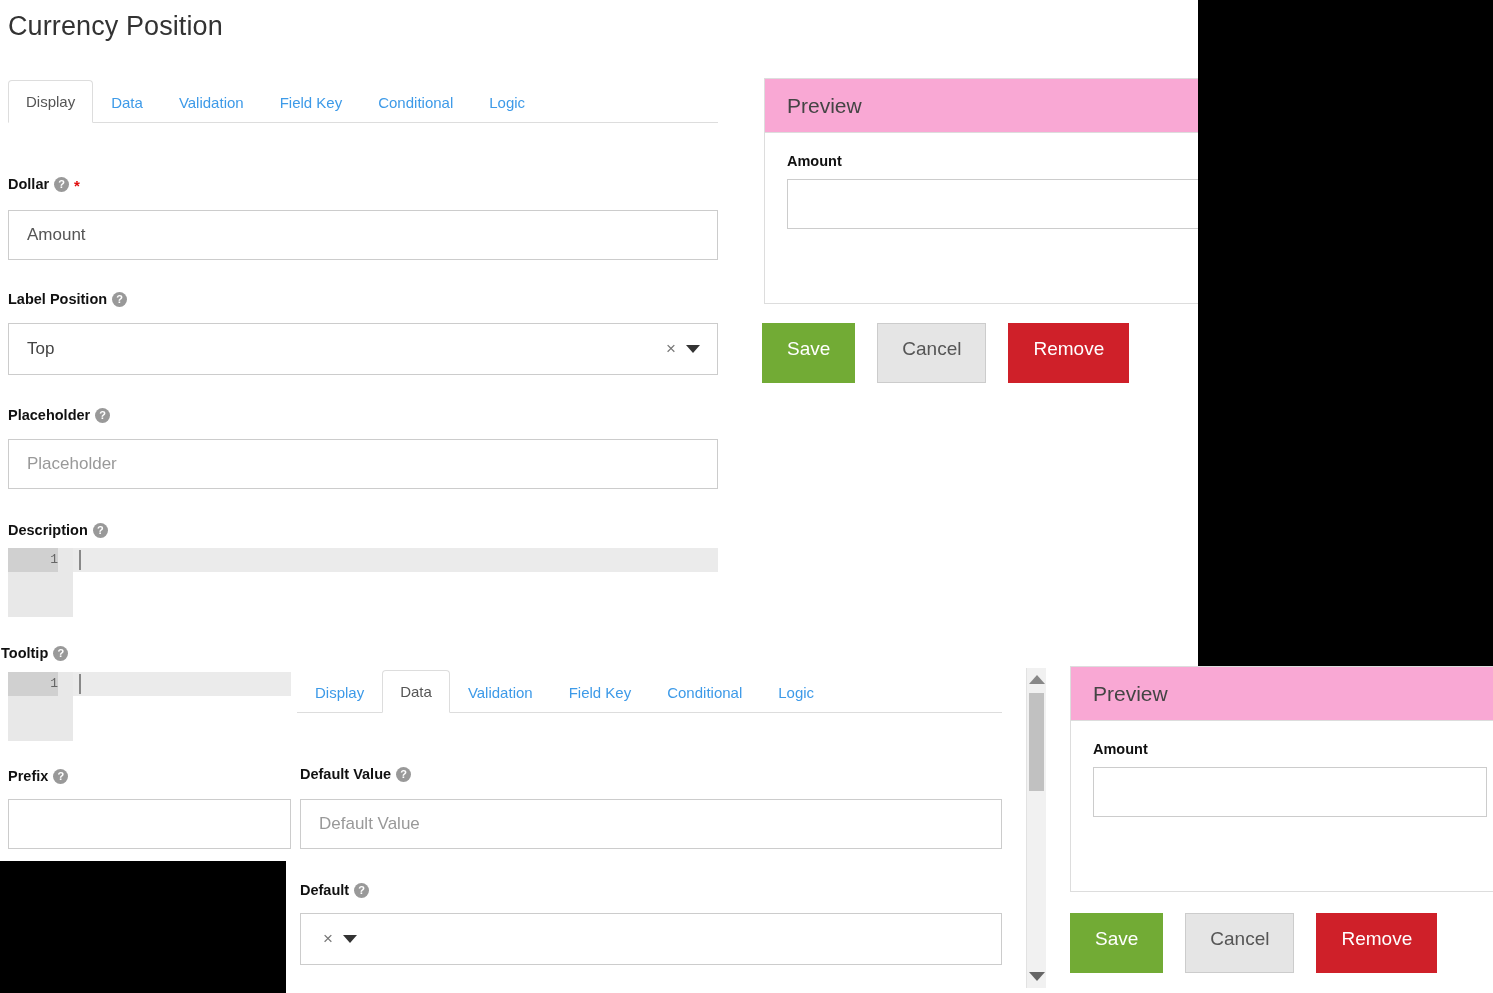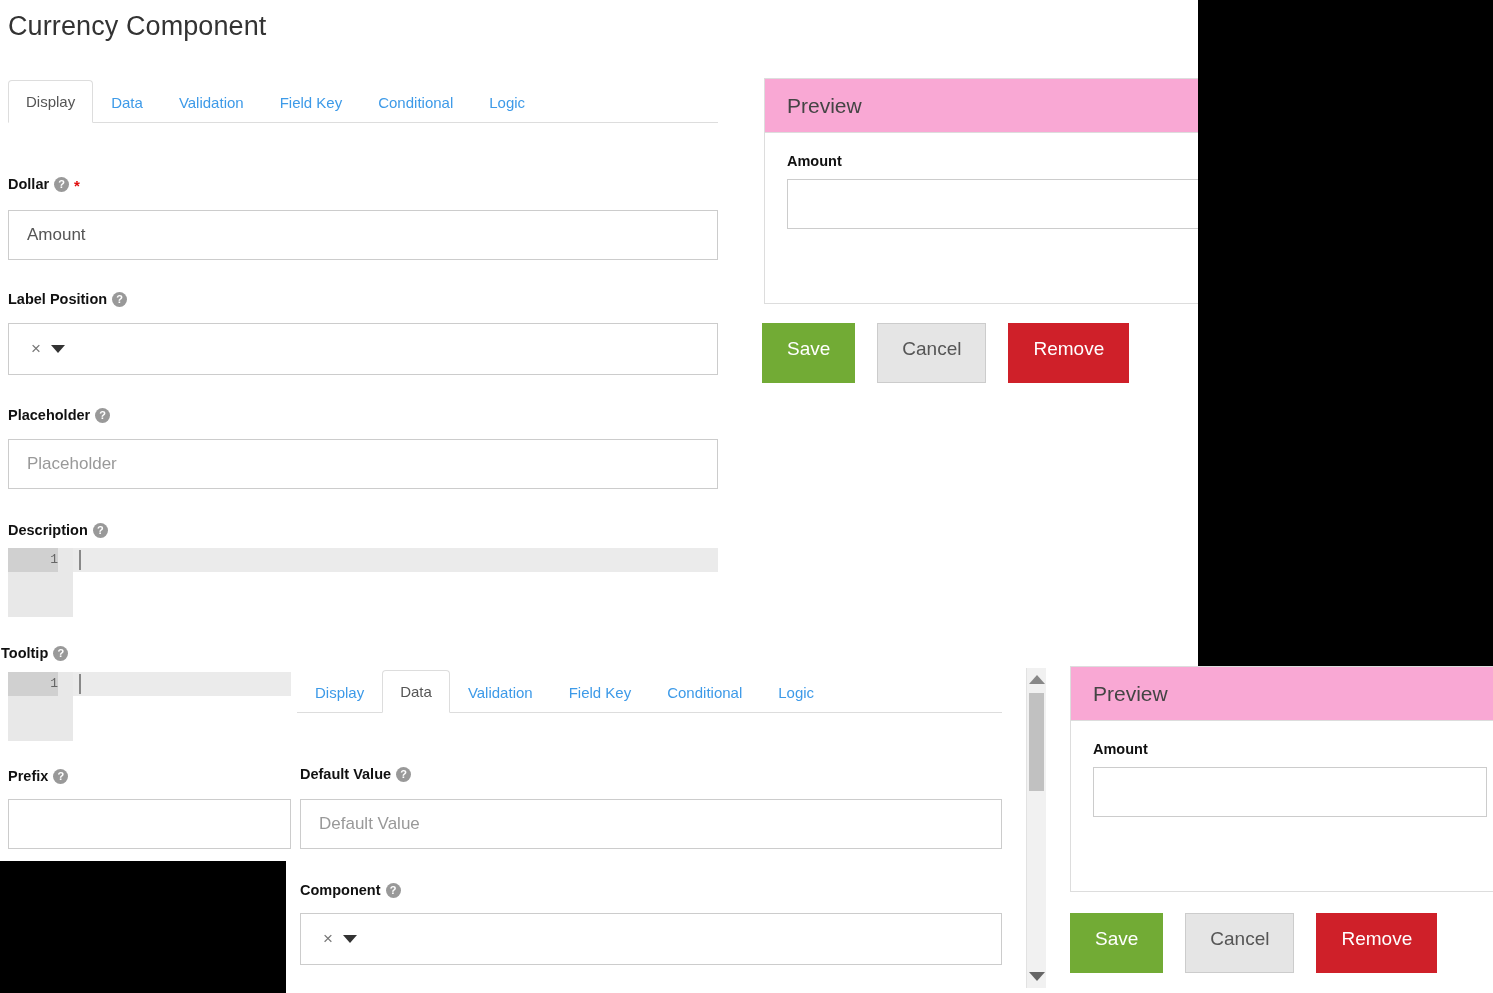"Currency Component" div.abs { text: Component -> Position }
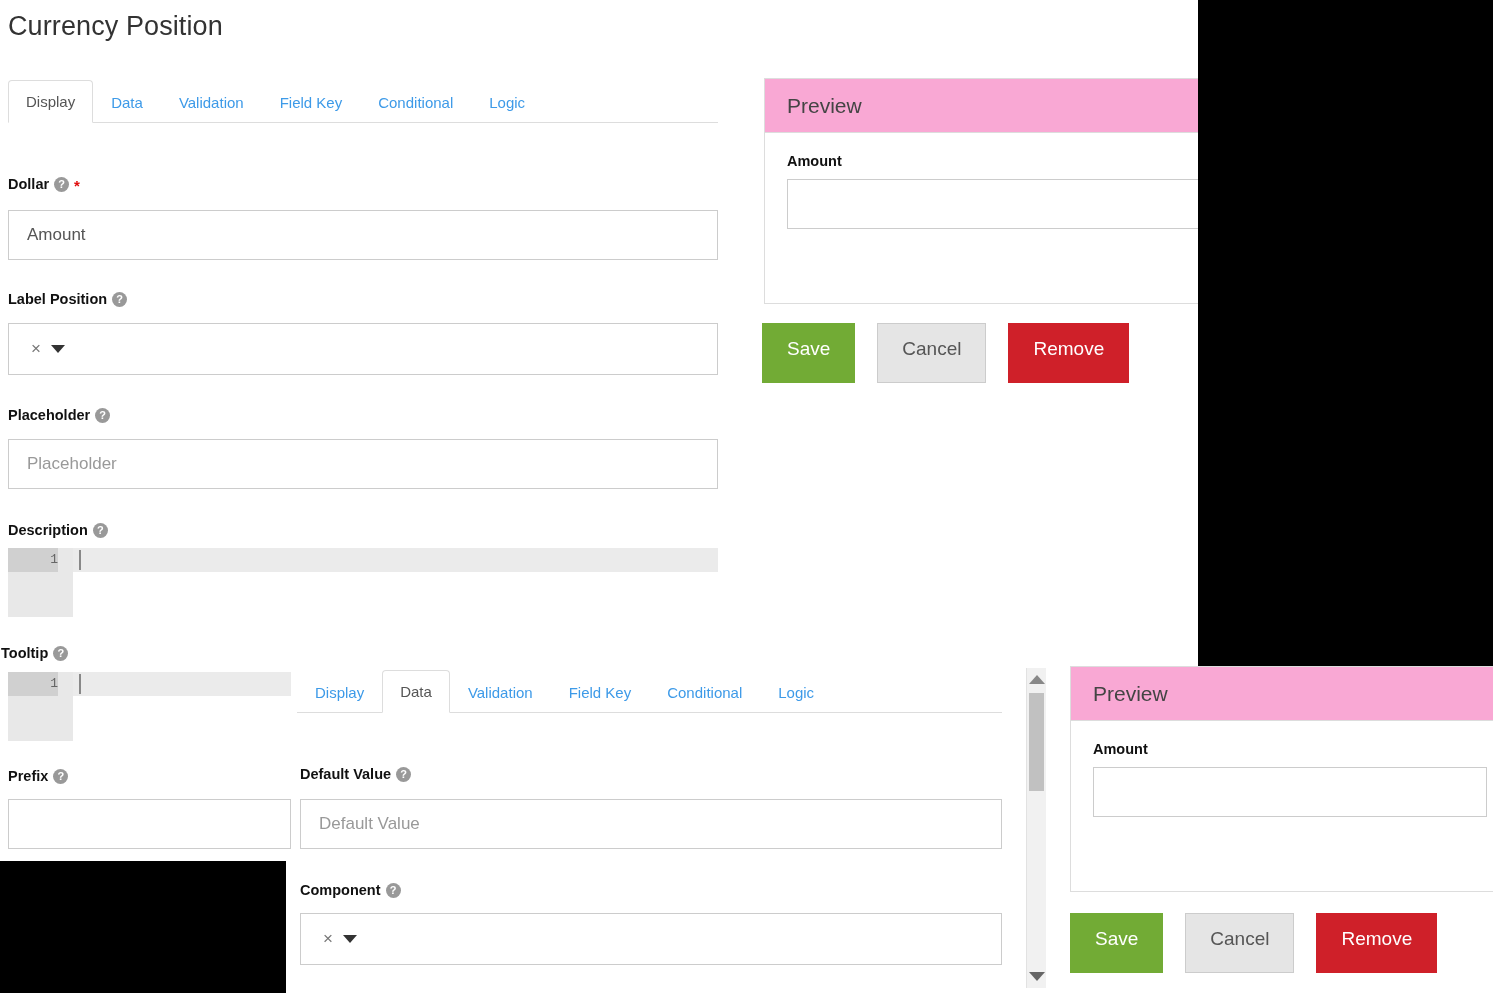"Top" span.val { html: none -> <span>Top</span> }
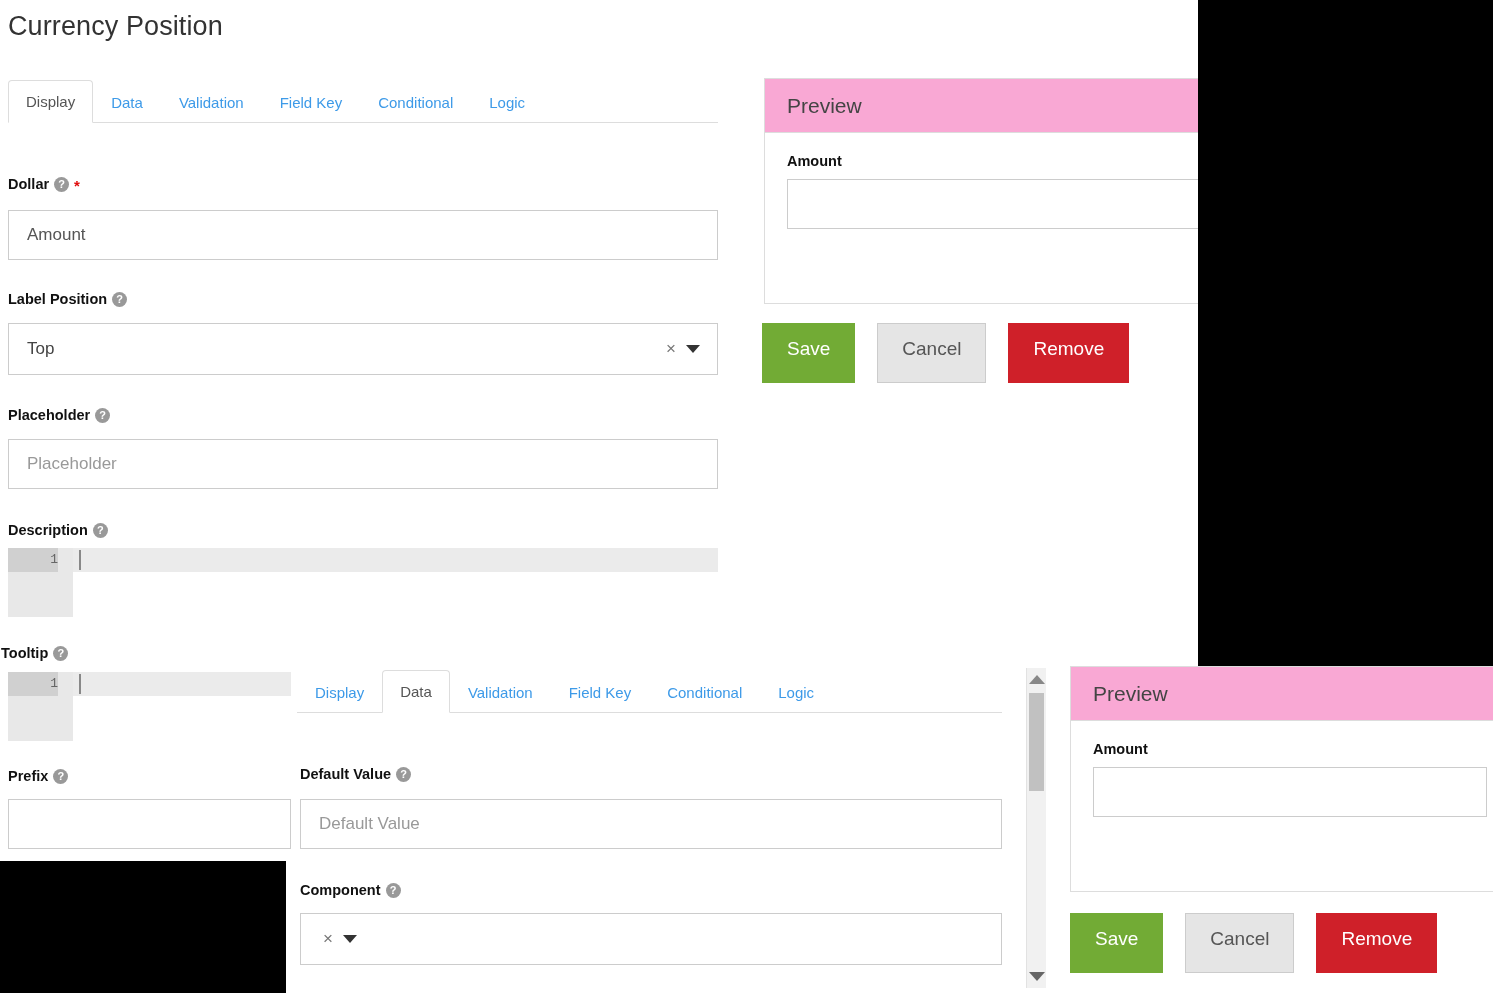"Component" span { text: Component -> Default }
